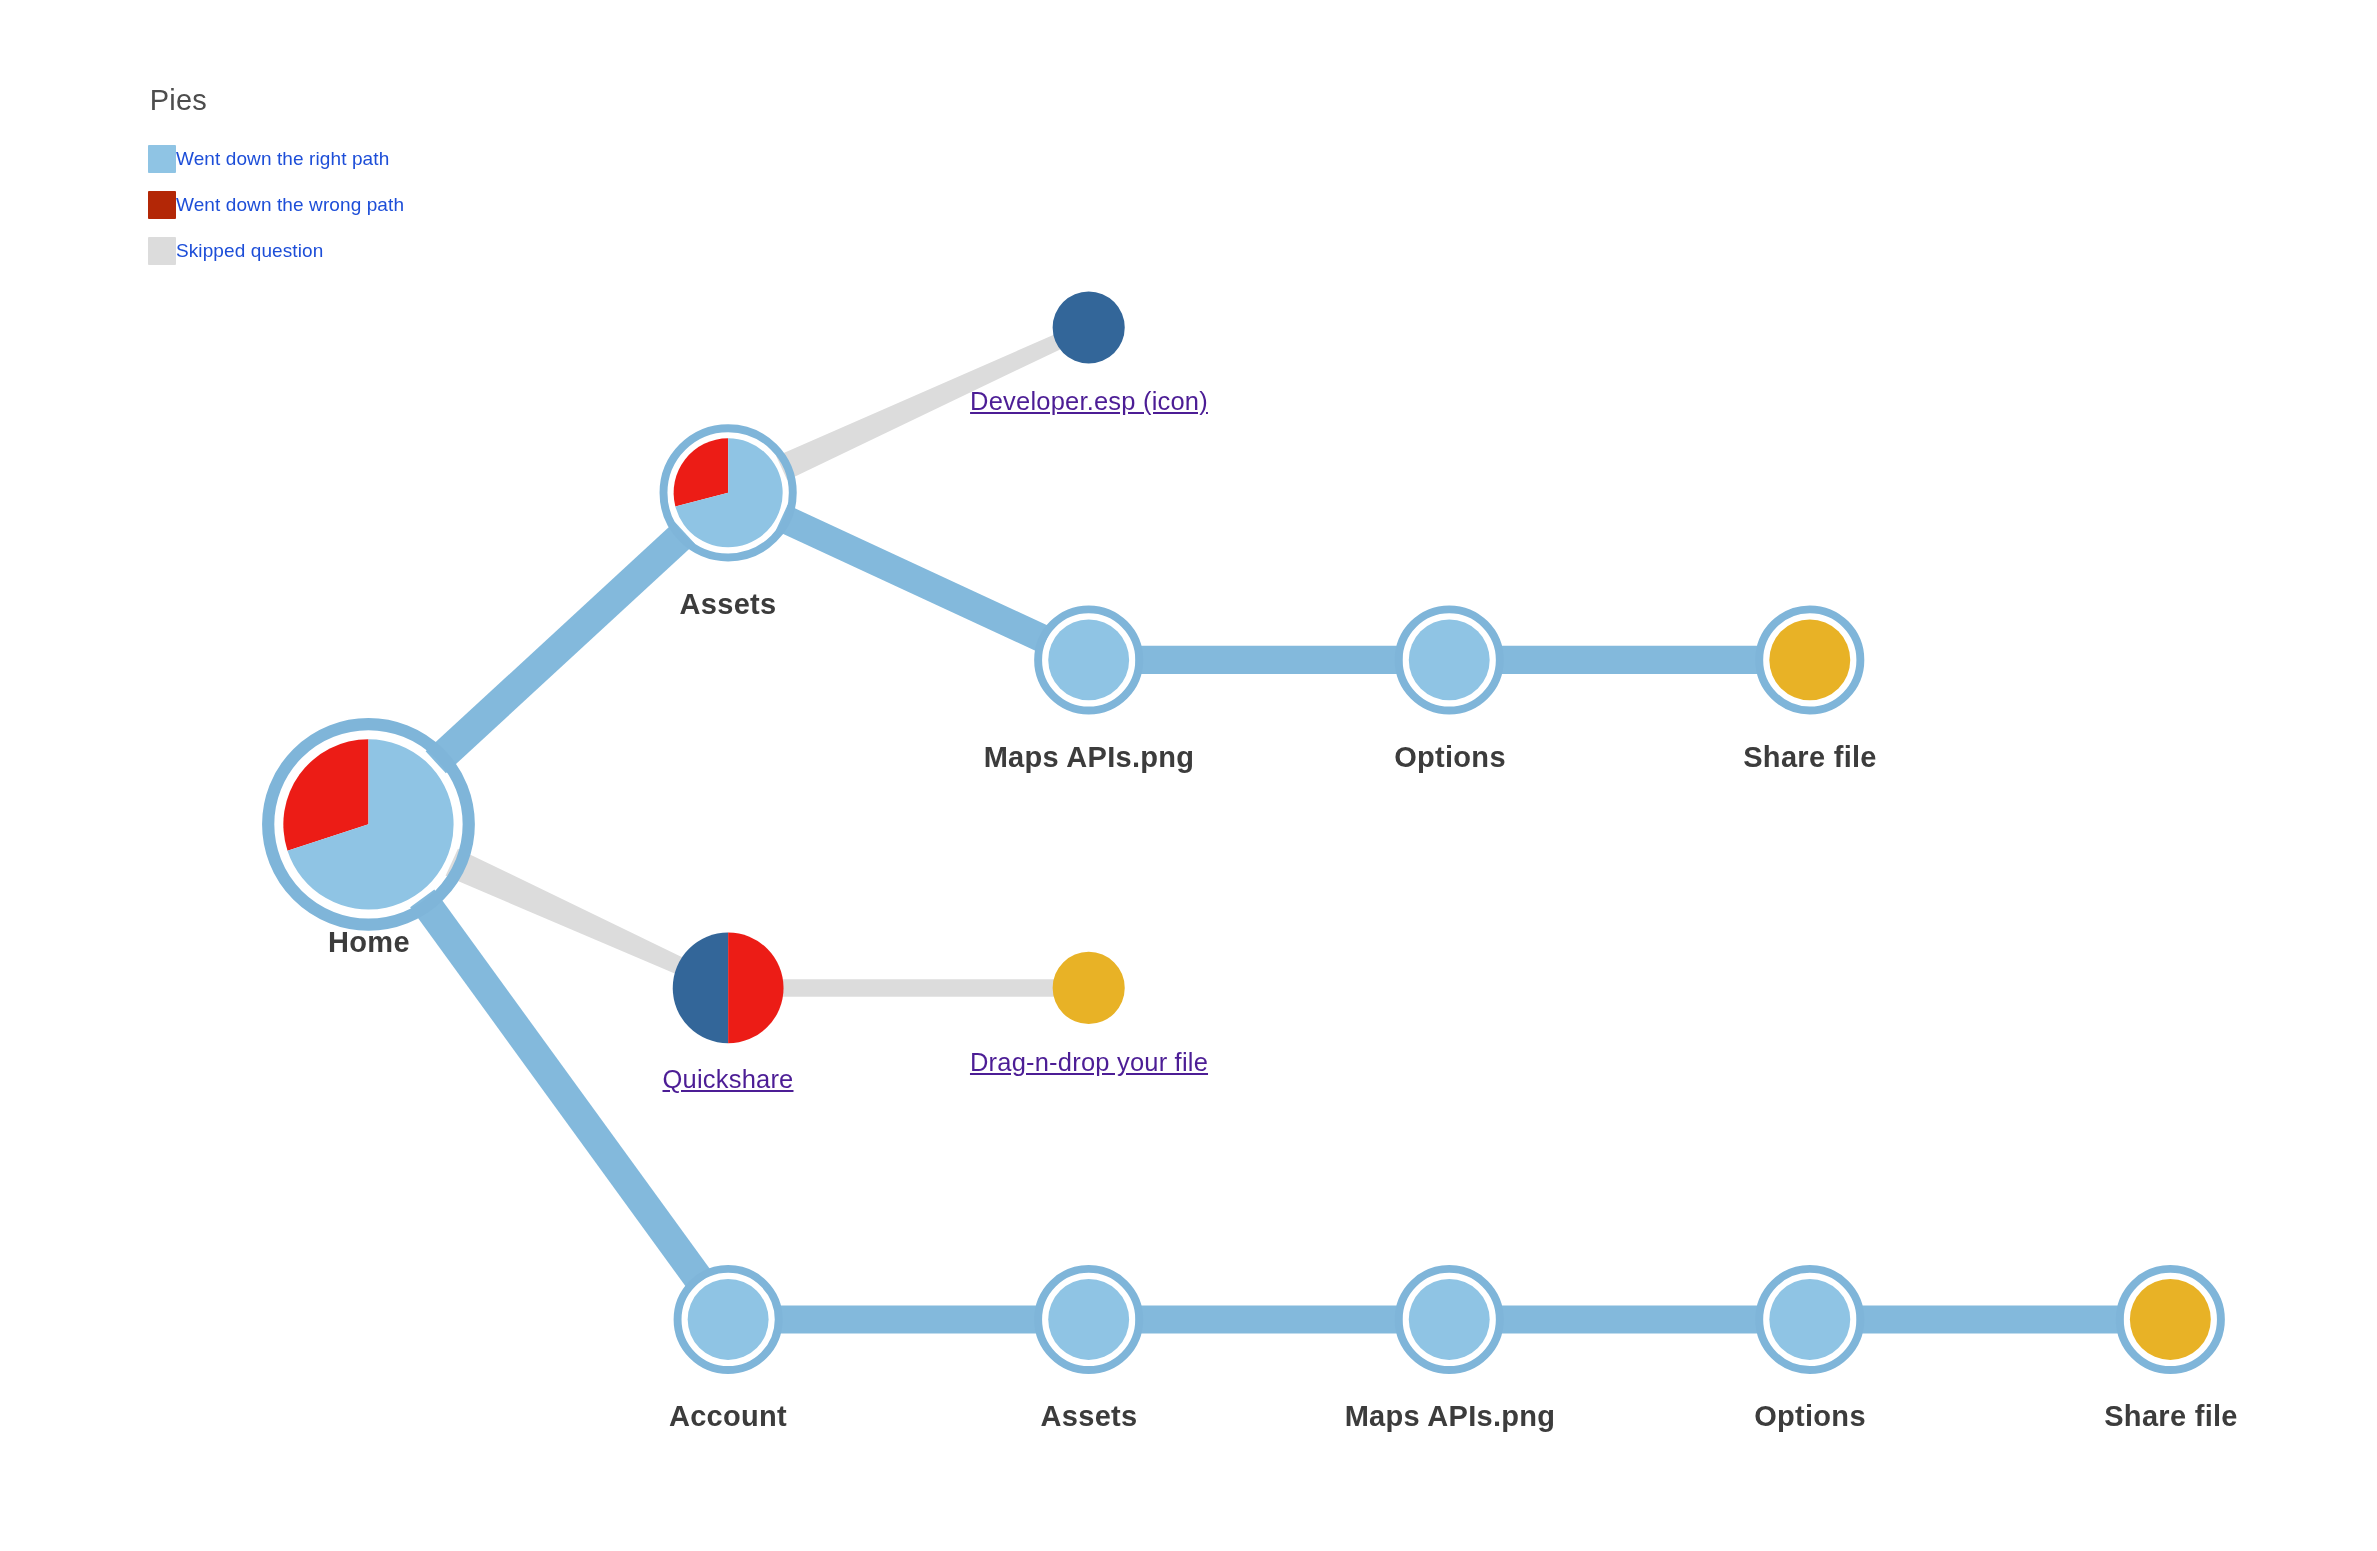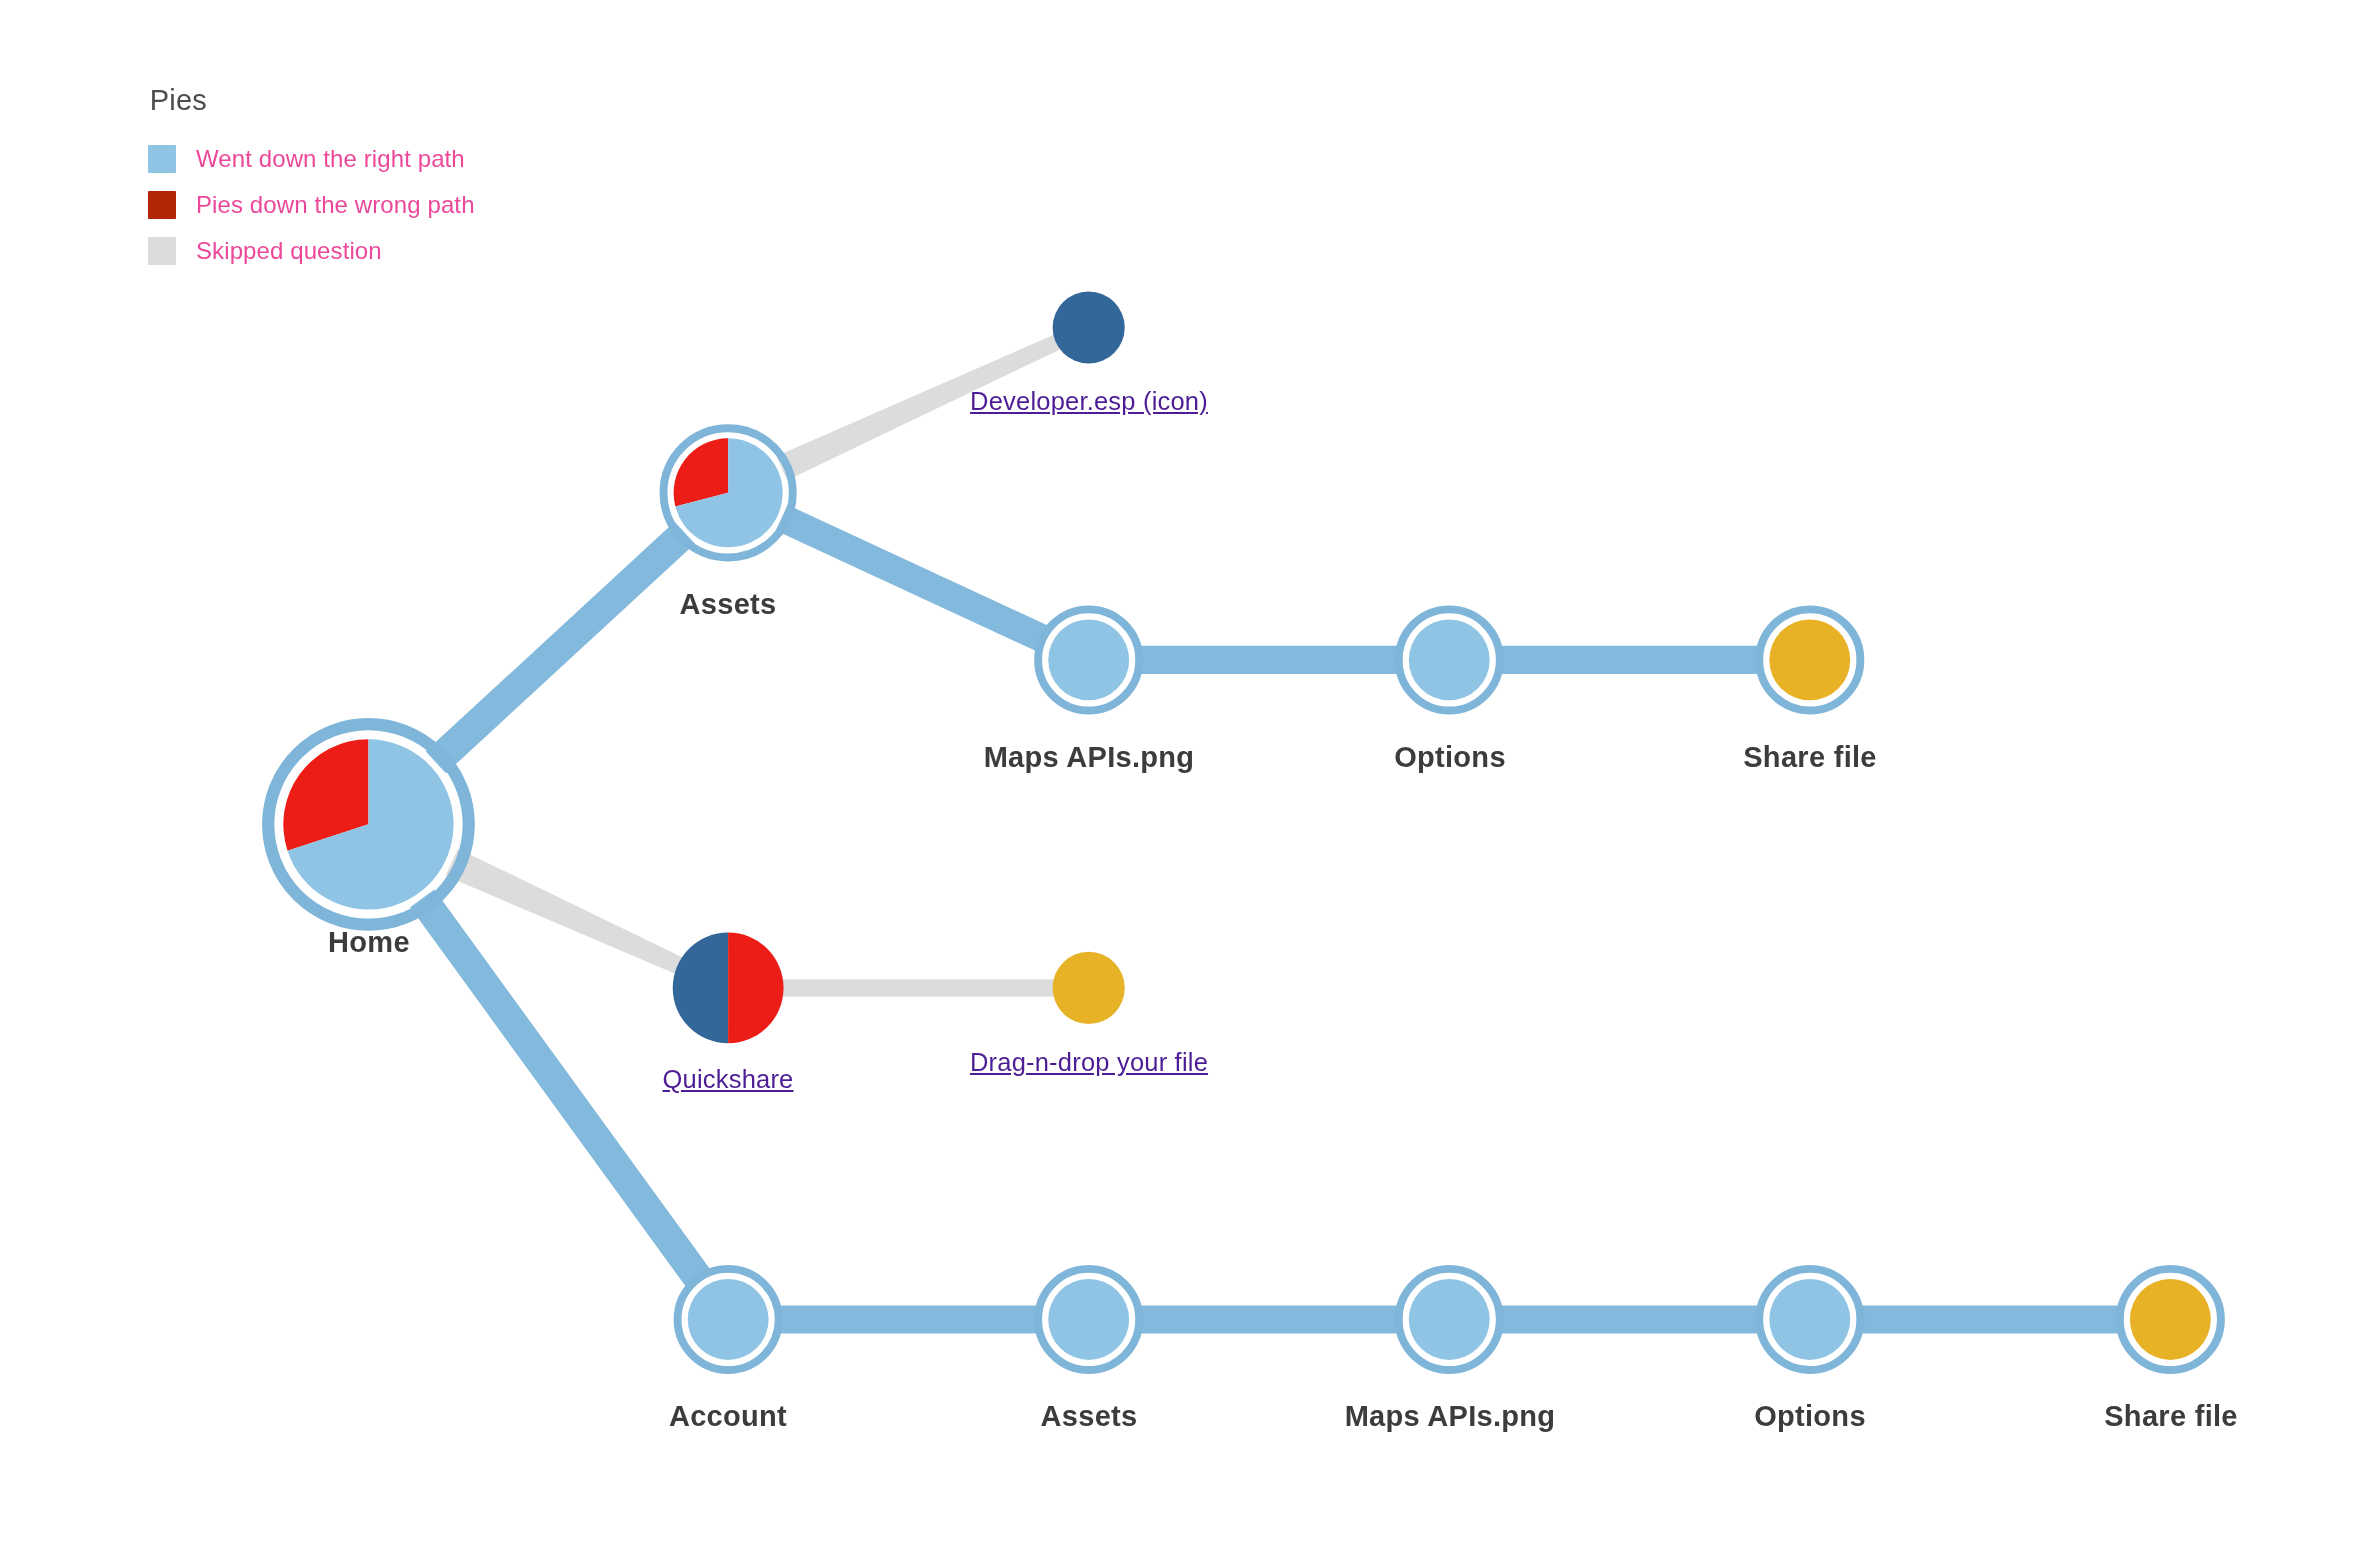"Went down the right path" .legend-label { color: #ec4899 -> #1d4ed8; font-size: 24px -> 19px; margin-left: 20px -> none }
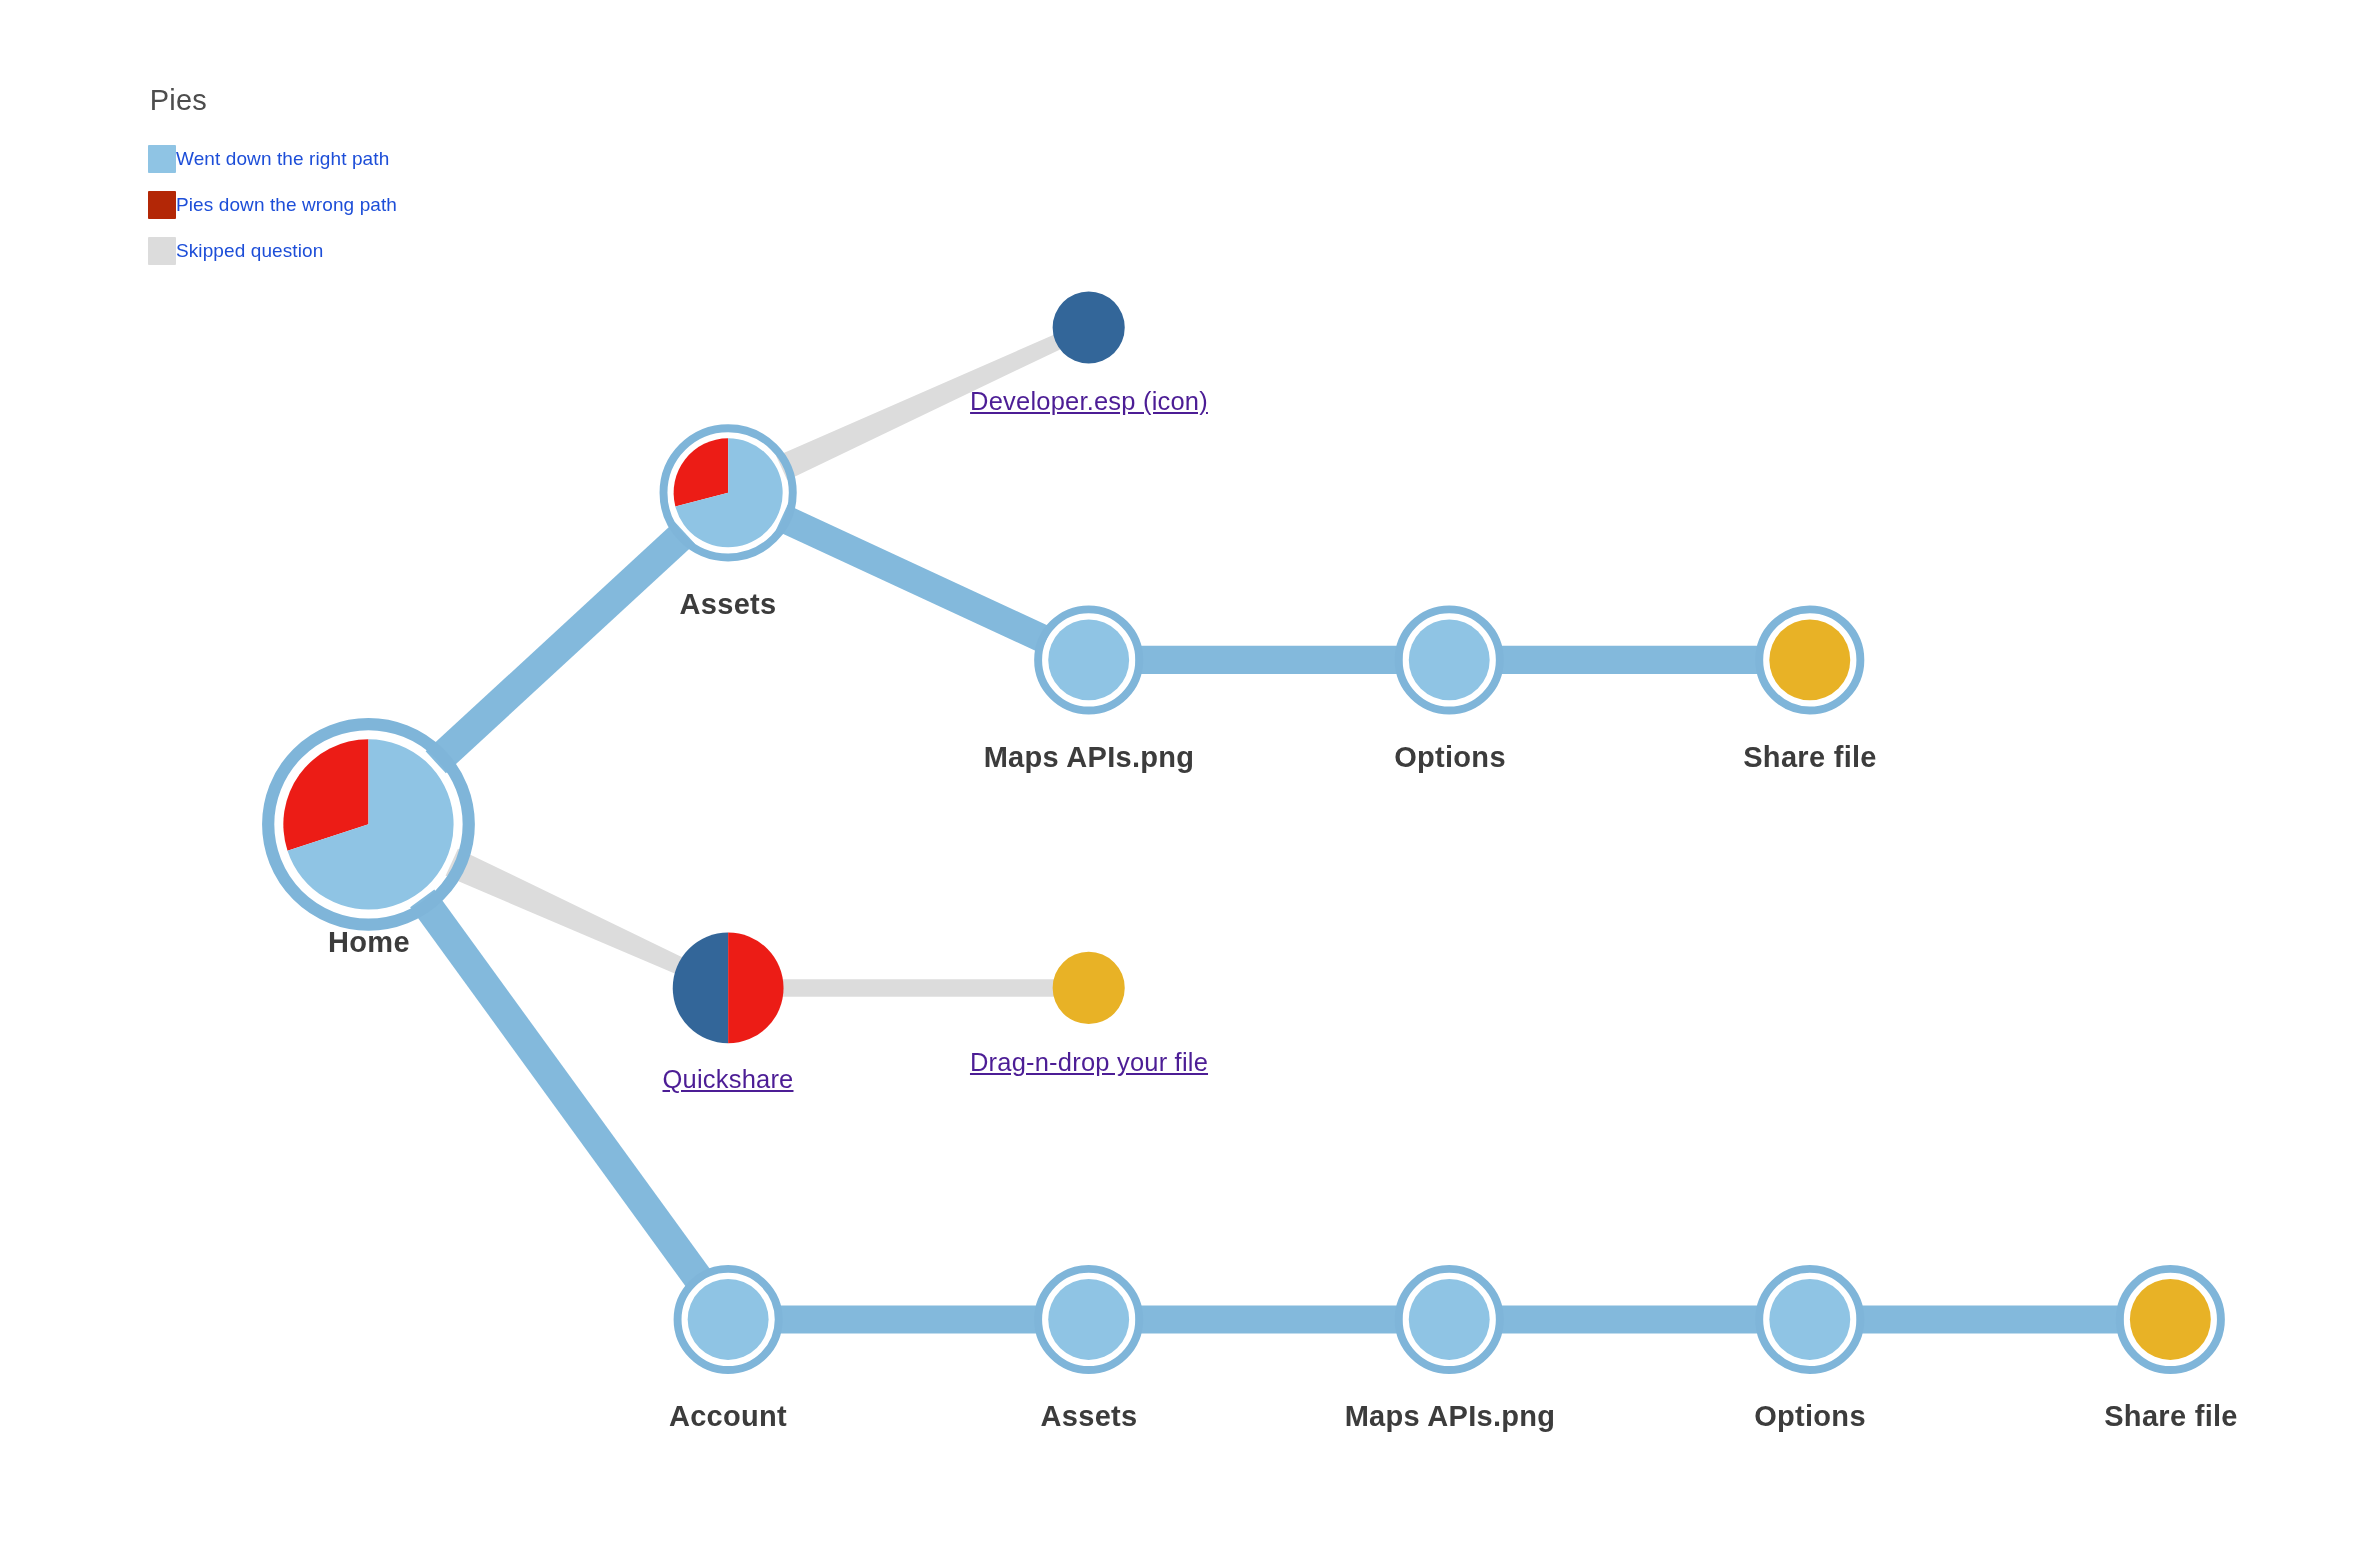"Pies down the wrong path" span.legend-label { text: Pies -> Went }
